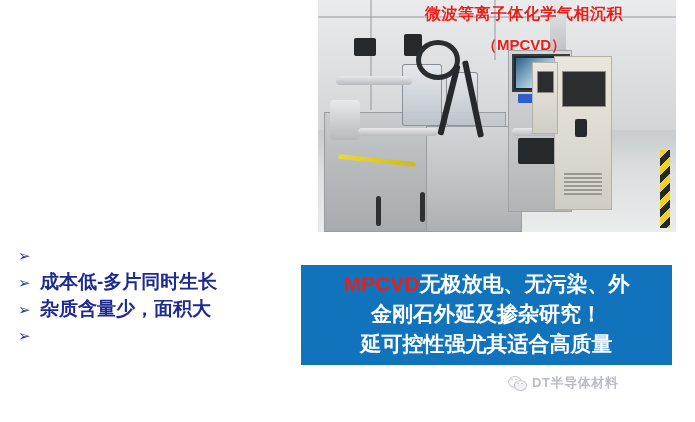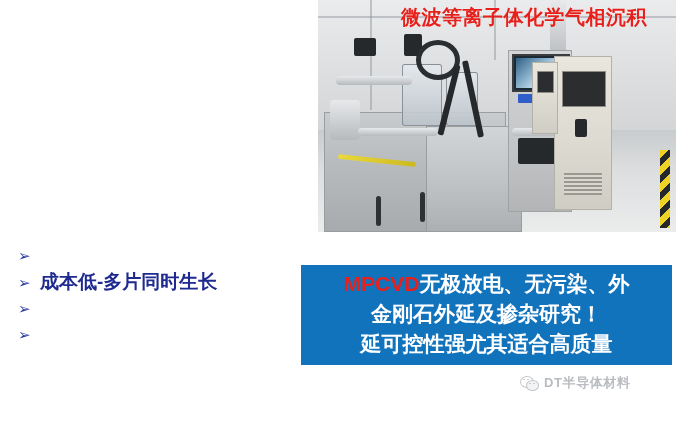"微波等离子体化学气相沉积" .lbl-mpcvd1 { font-size: 20px -> 16px }
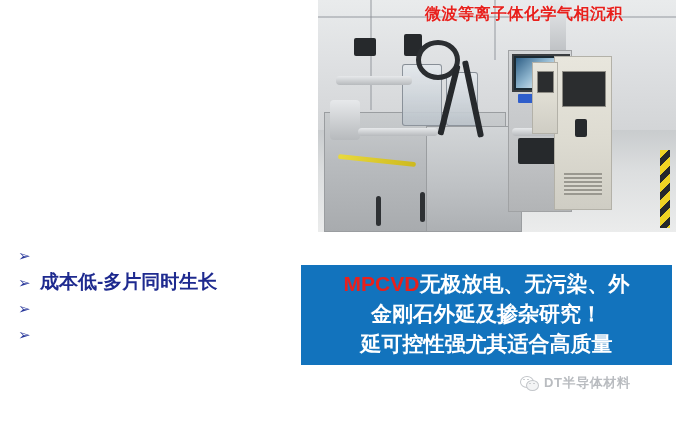"（MPCVD）" div.lbl-mpcvd2 { html: none -> <div>（MPCVD）</div> }
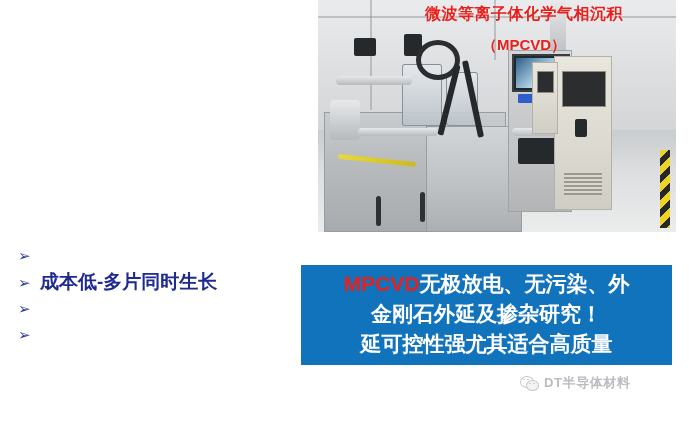"杂质含量少，面积大" span { html: none -> <span>杂质含量少，面积大</span> }
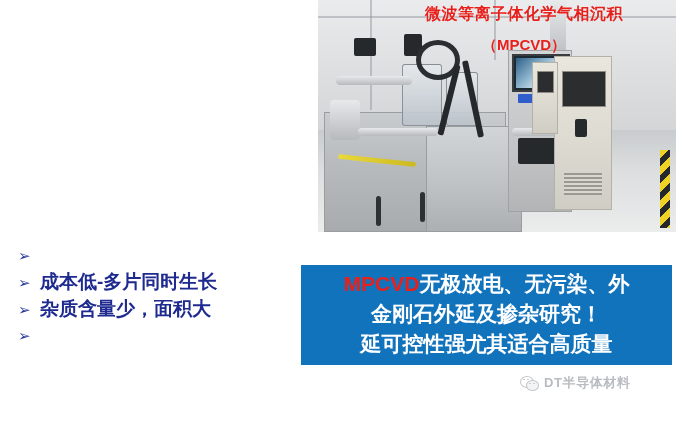"DT半导体材料" .watermark { left: 520px -> 508px }
